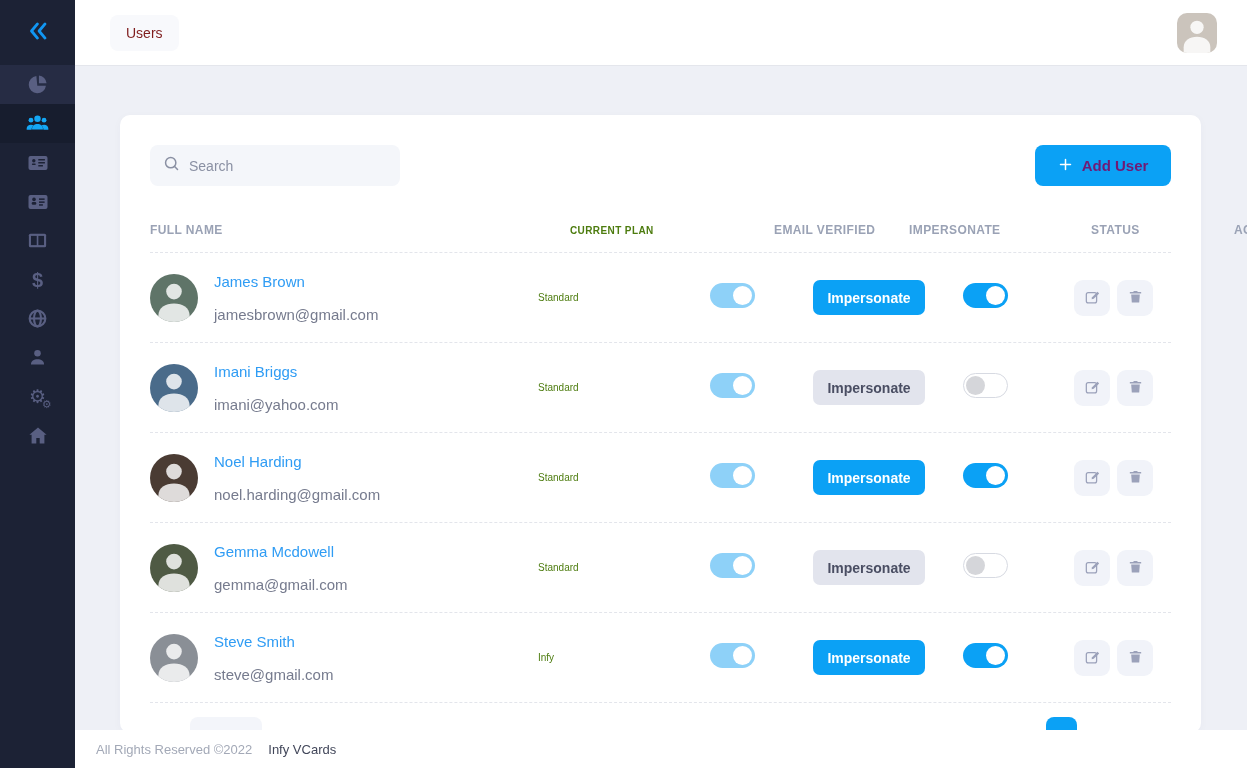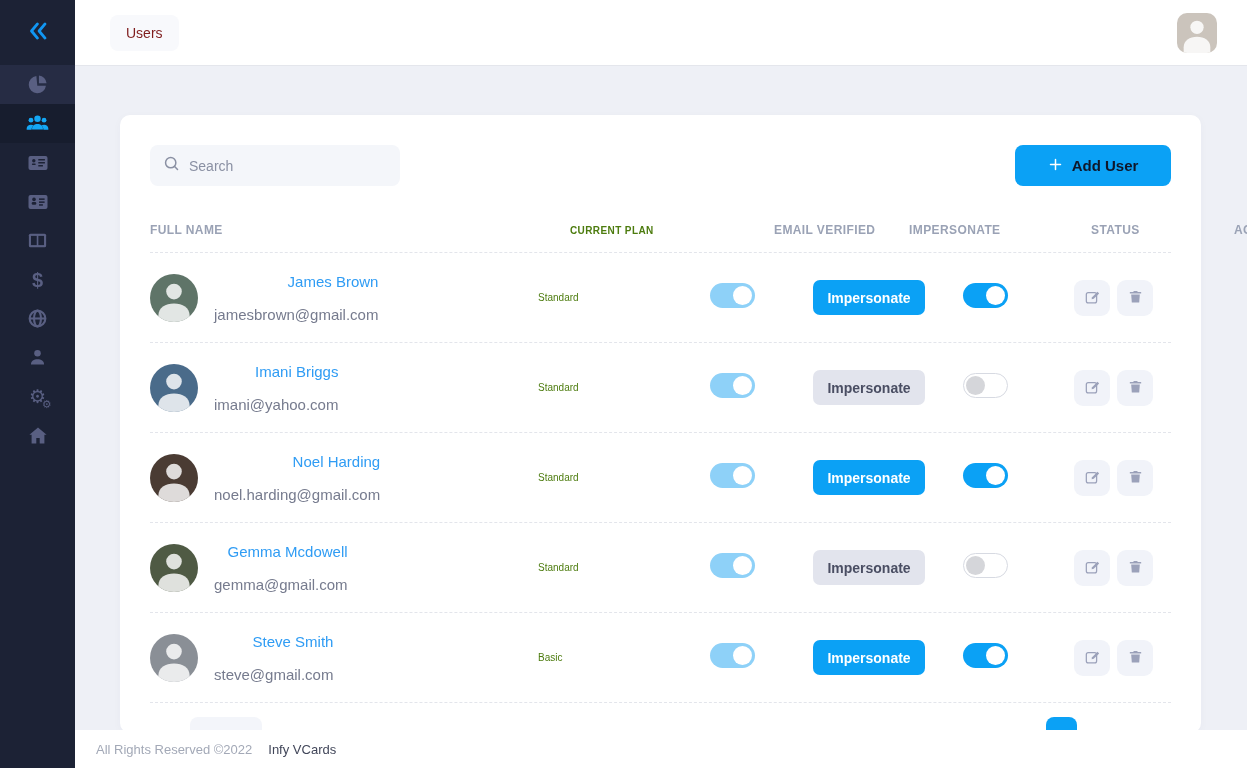"Add User" .btn-primary { color: #0f172a -> #701a75; width: 156px -> 136px }
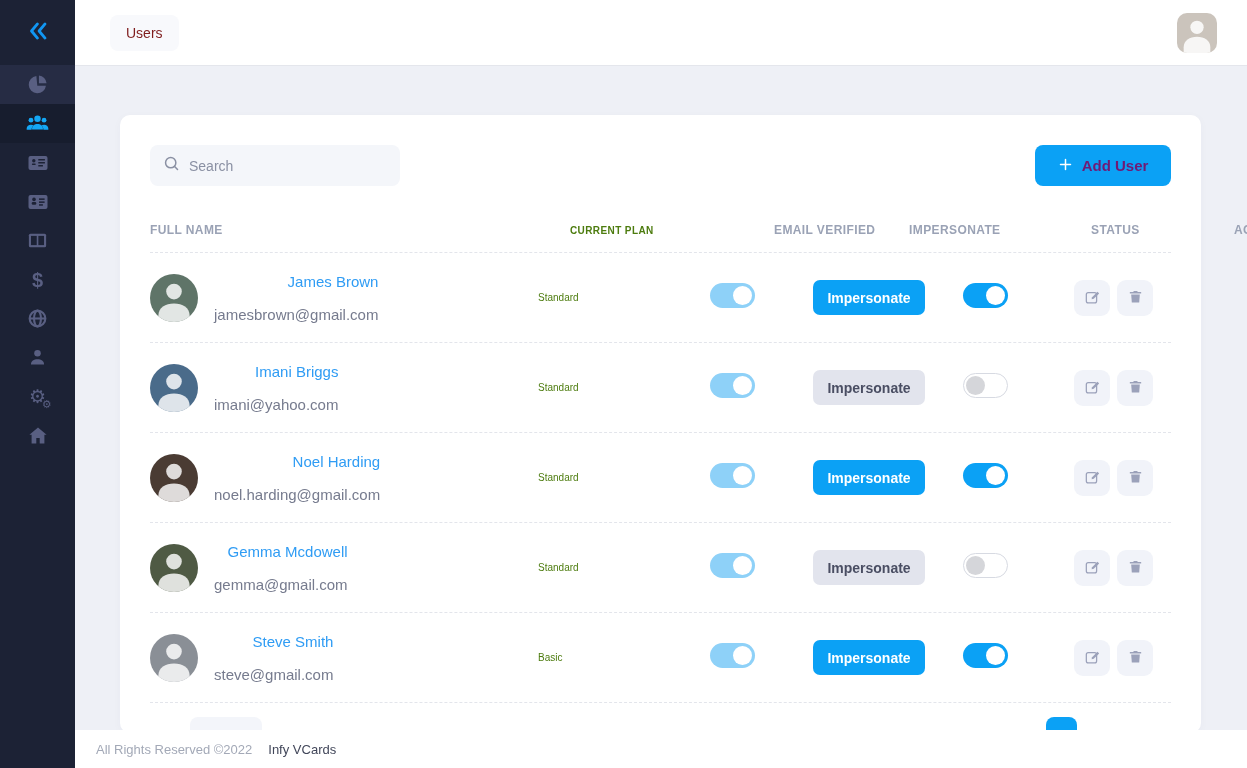"James Brown" .user-meta { text-align: right -> none }
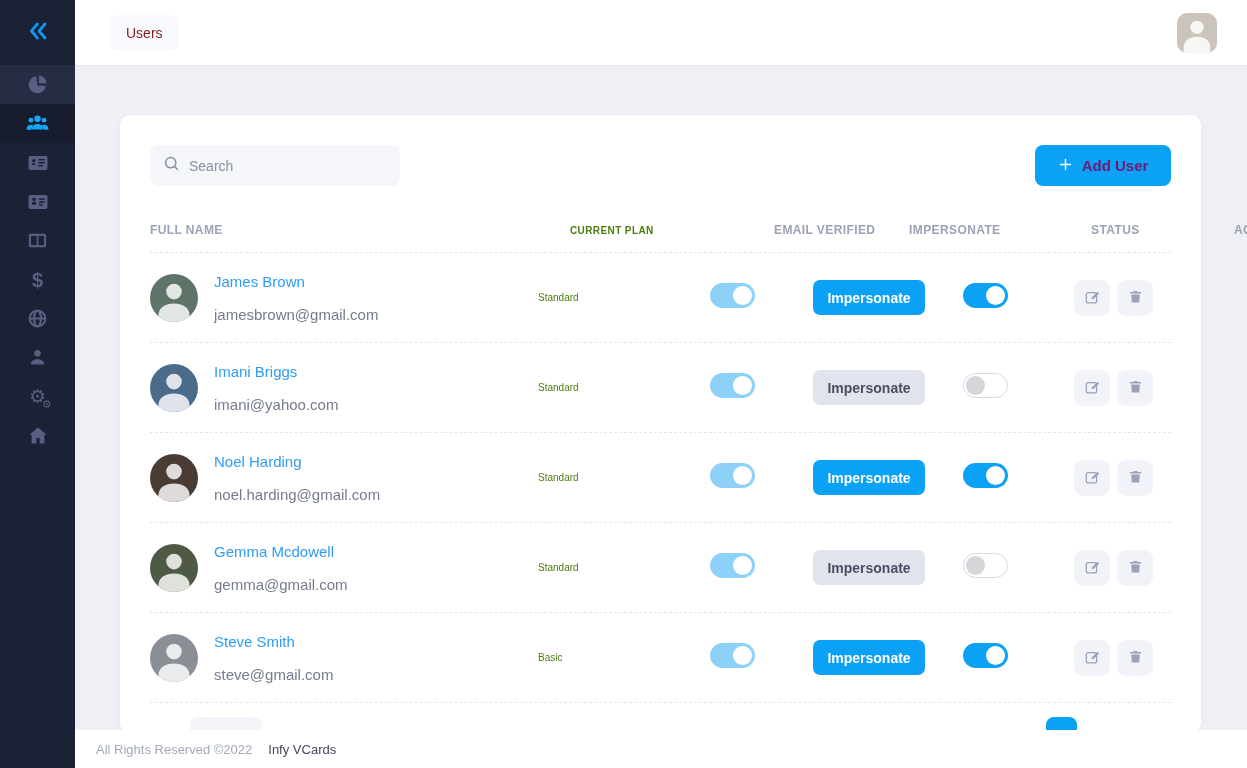"Basic" div.col { text: Basic -> Infy }
